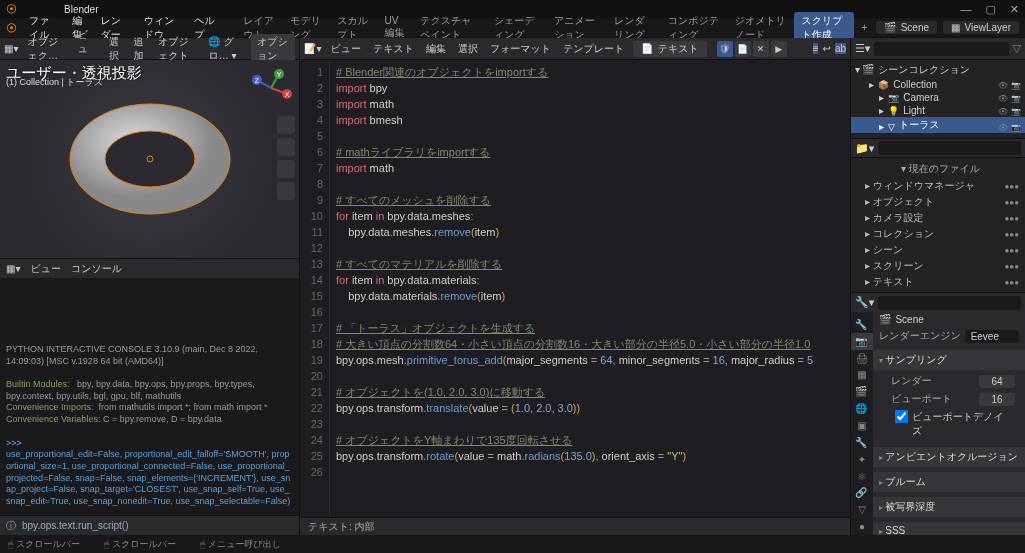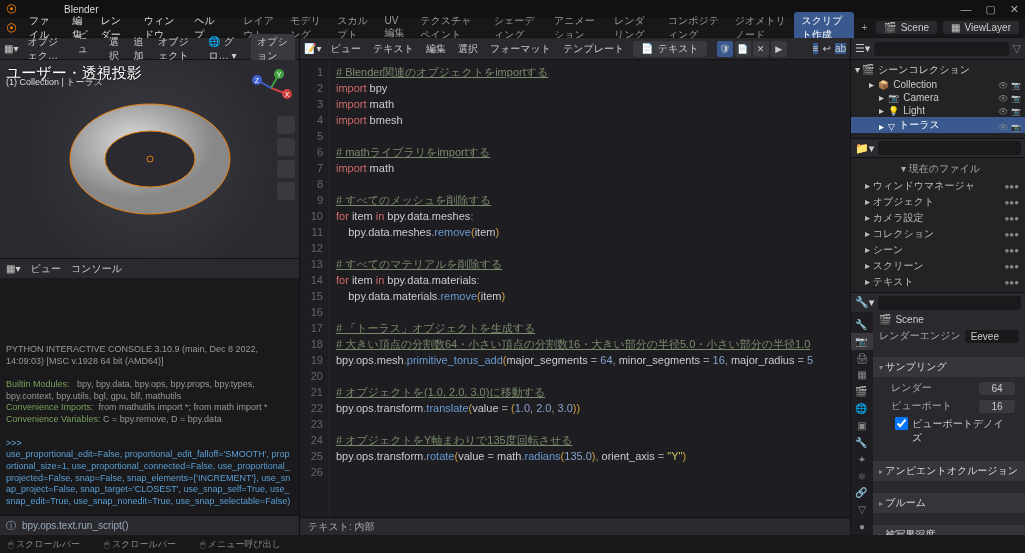"サンプリング" .pc-head { margin-top: 12px -> 5px }
